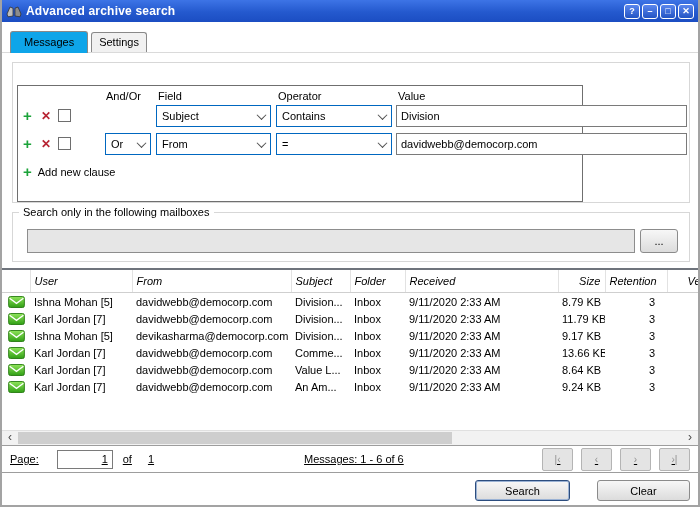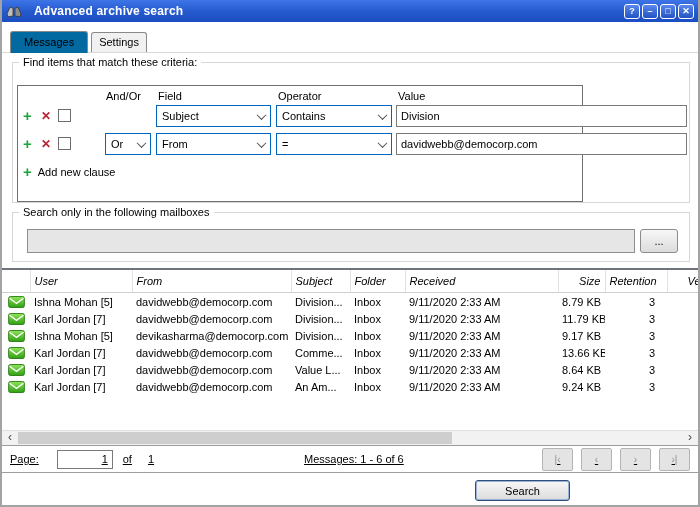"Advanced archive search" .titlebar { gap: 12px -> 4px }
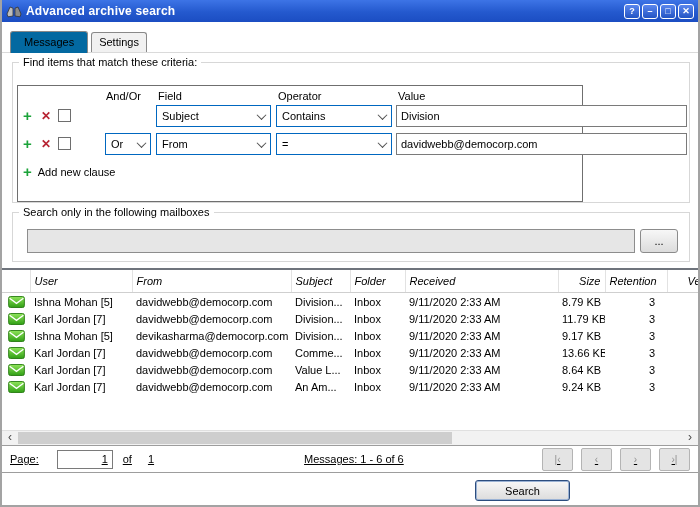"Messages" .tab.active { background: #0369a1 -> #0ea5e9 }
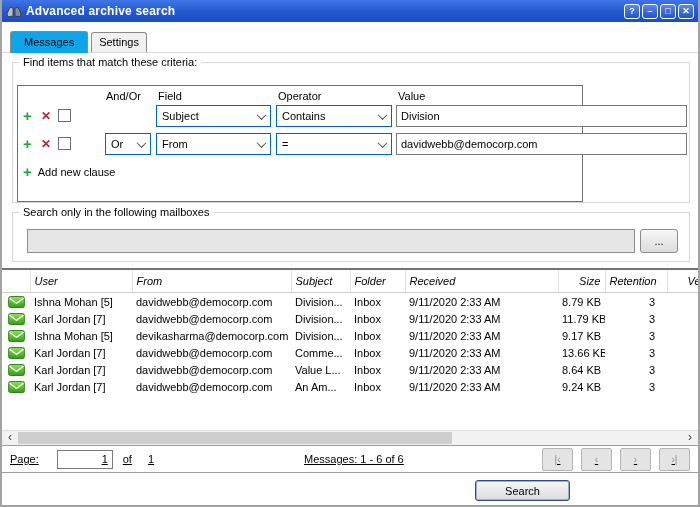"Find items that match these" span.lbl { html: <span>Find items that match these criteria:</span> -> none }
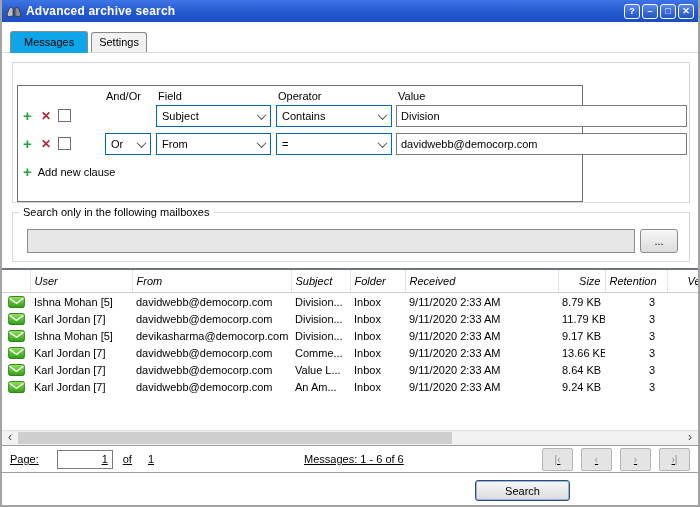"Clear" button.btn { html: none -> <button>Clear</button> }
